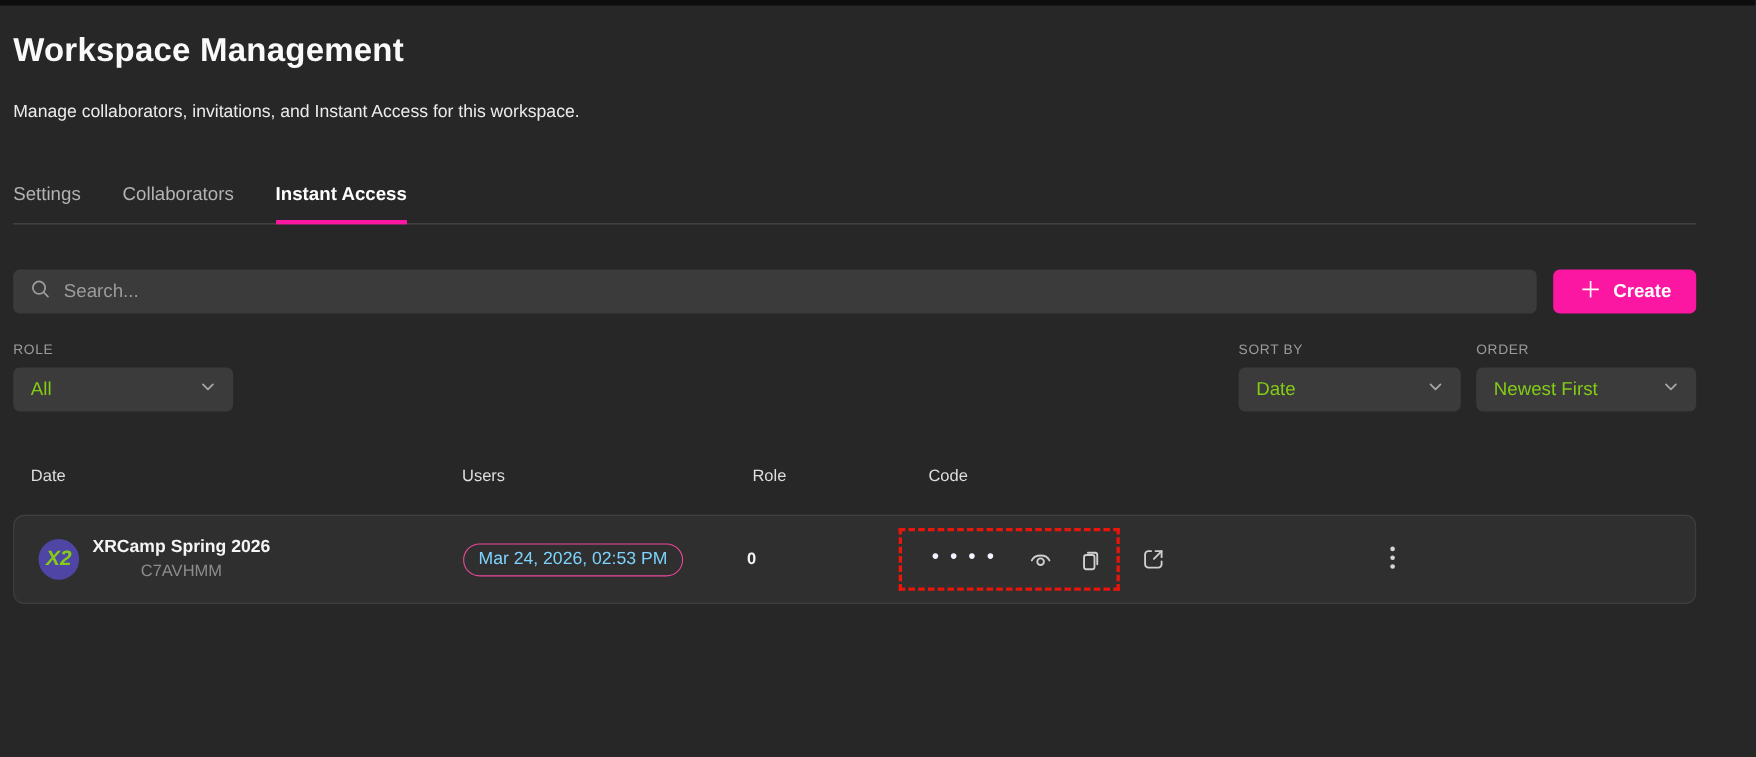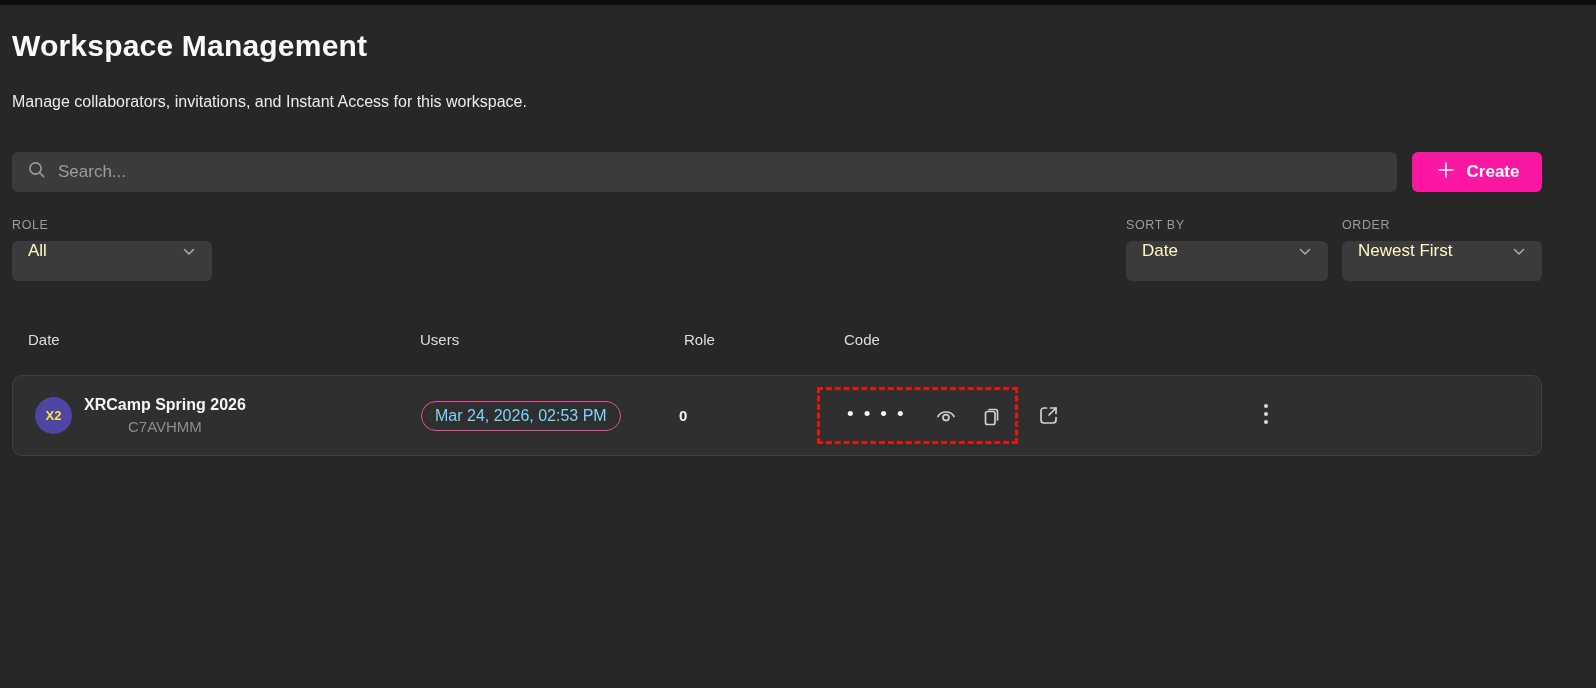"Settings" div.tabs { html: none -> <div> <div>Settings</div> <div>Collaborators</div> <div>Instant Access</div> </div> }
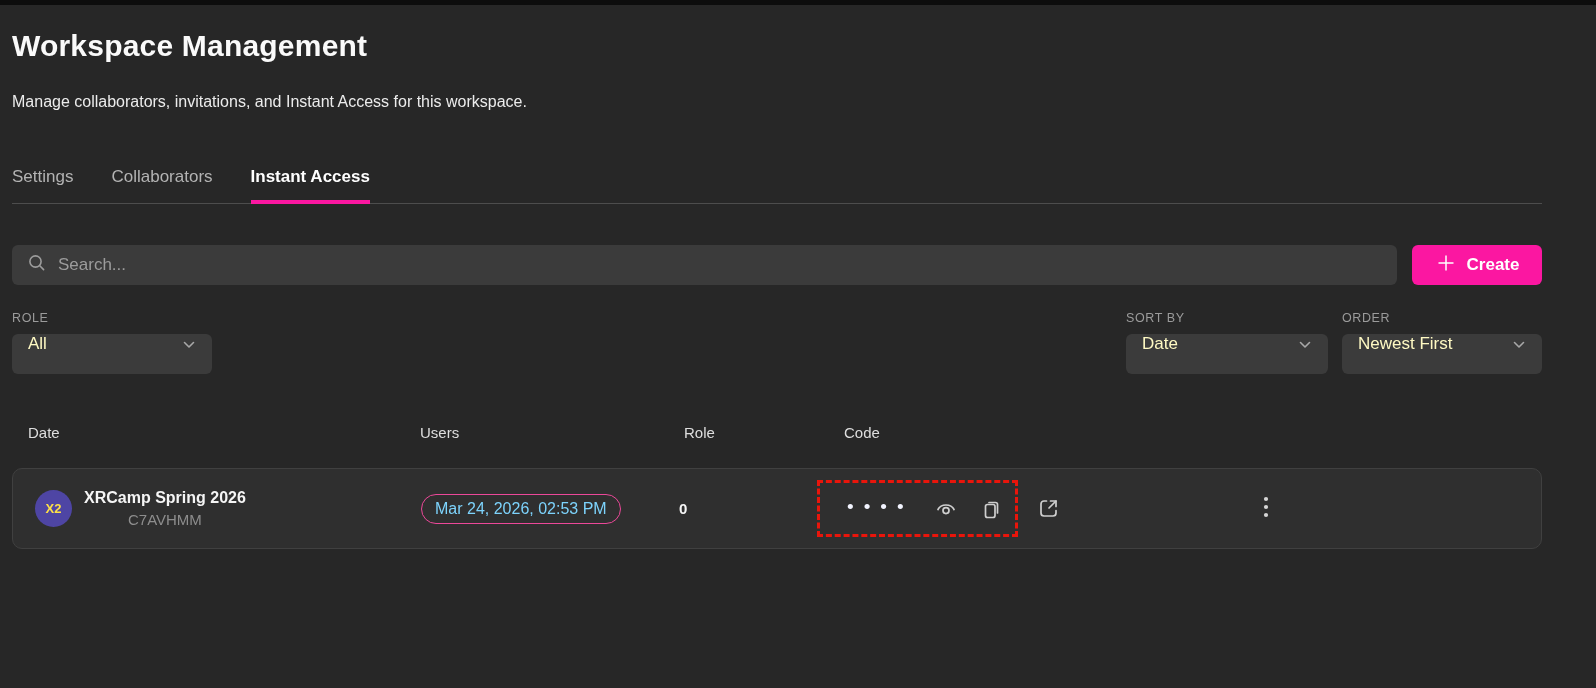"All" .select { align-items: flex-start -> center; color: #fef9c3 -> #84cc16 }
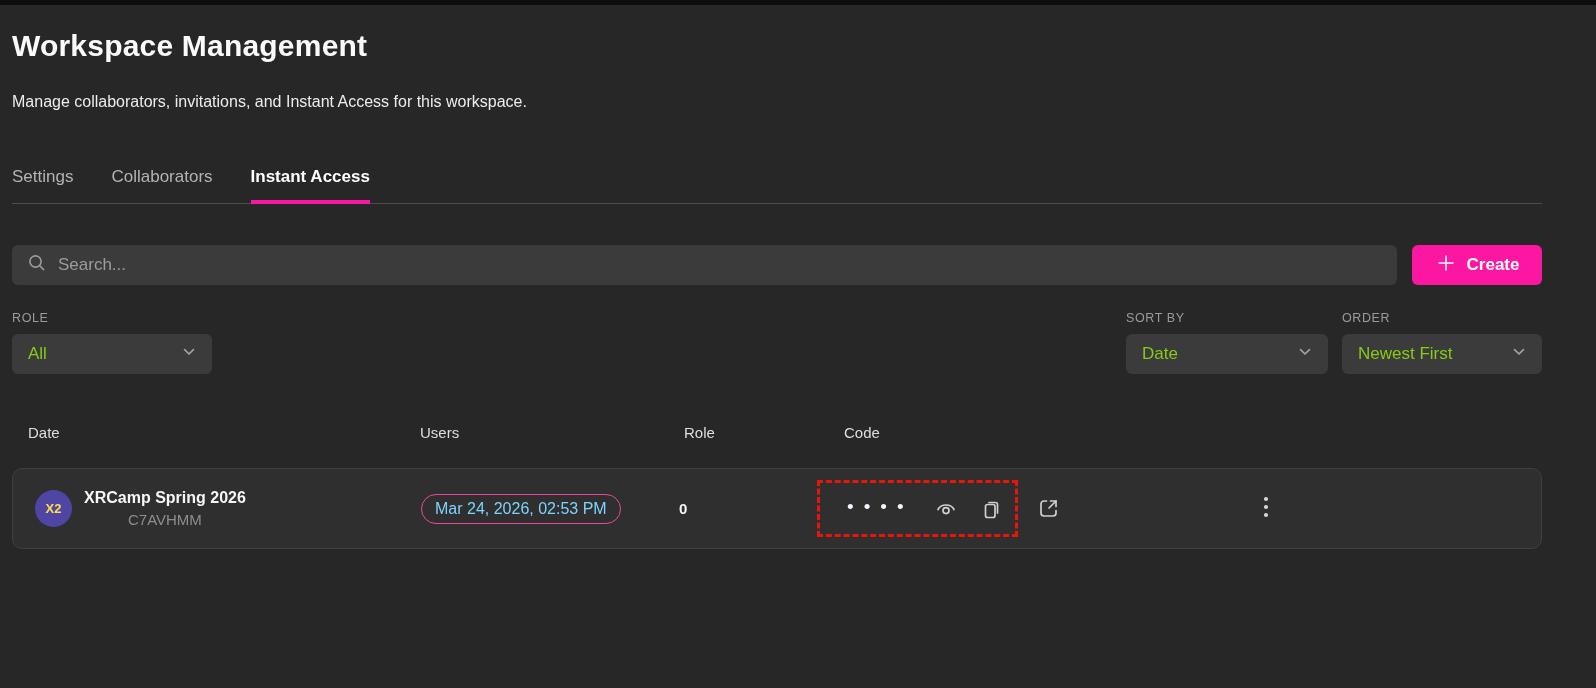"X2" .avatar { color: #fde047 -> #84cc16; font-size: 13px -> 19px; font-style: none -> italic }
